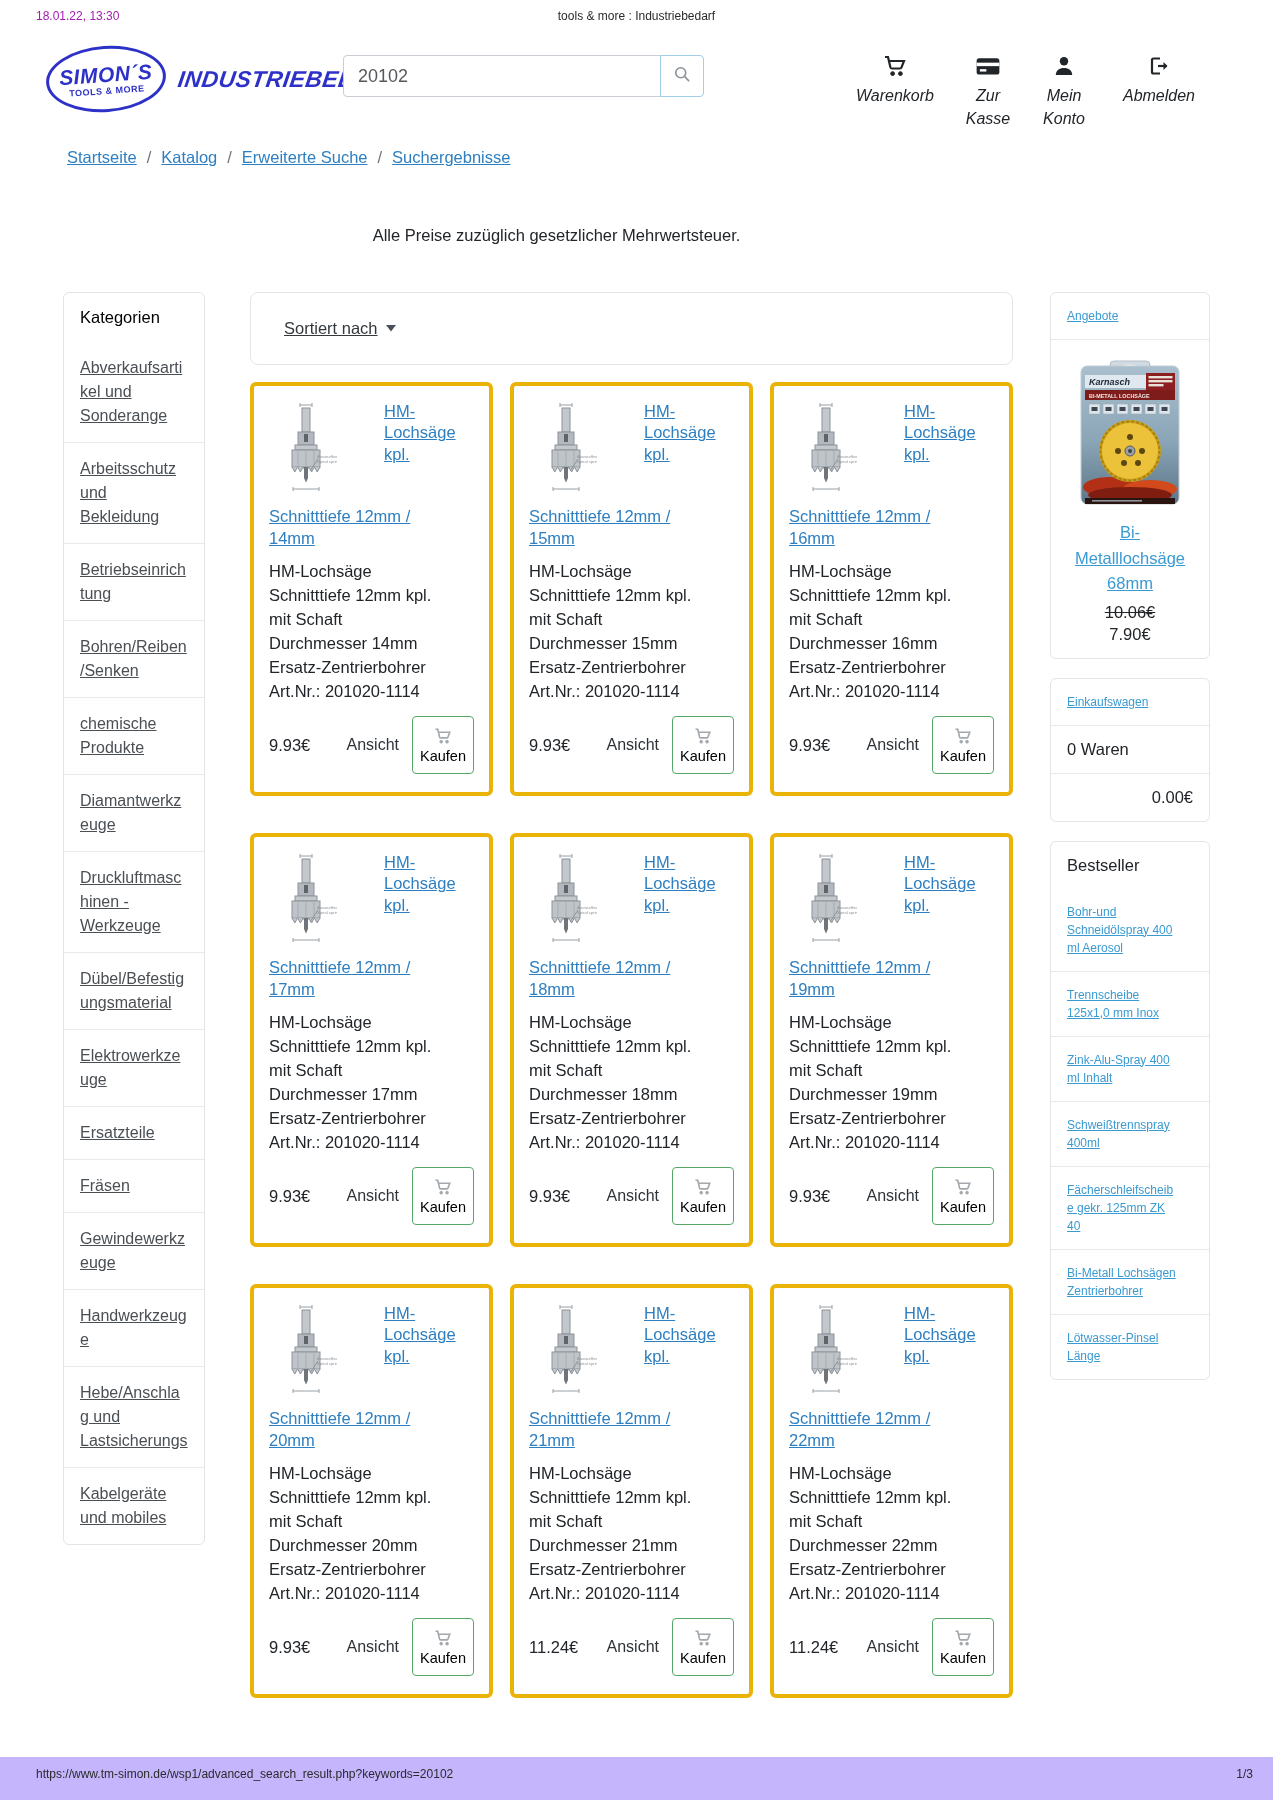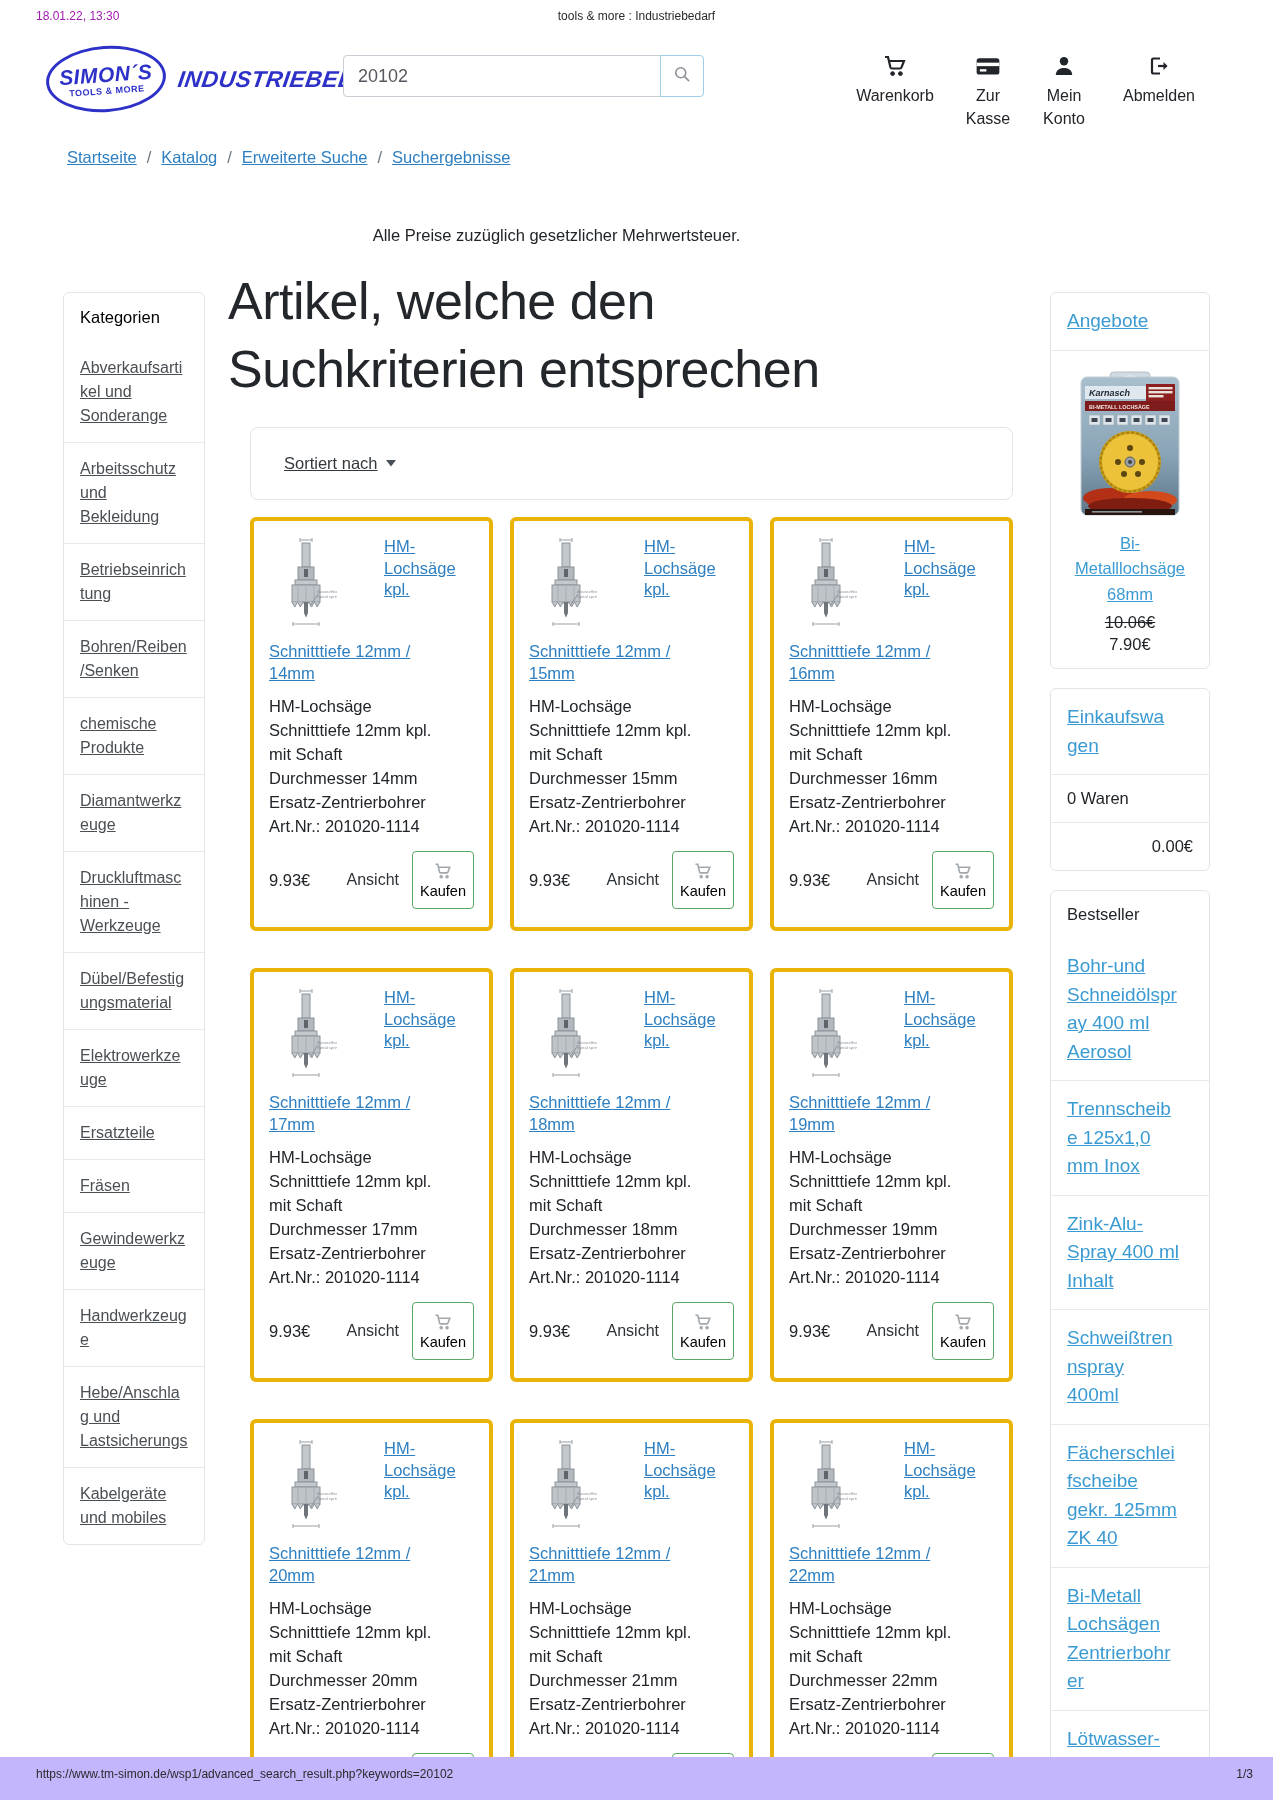"Warenkorb" .hdr-item { font-style: none -> italic }
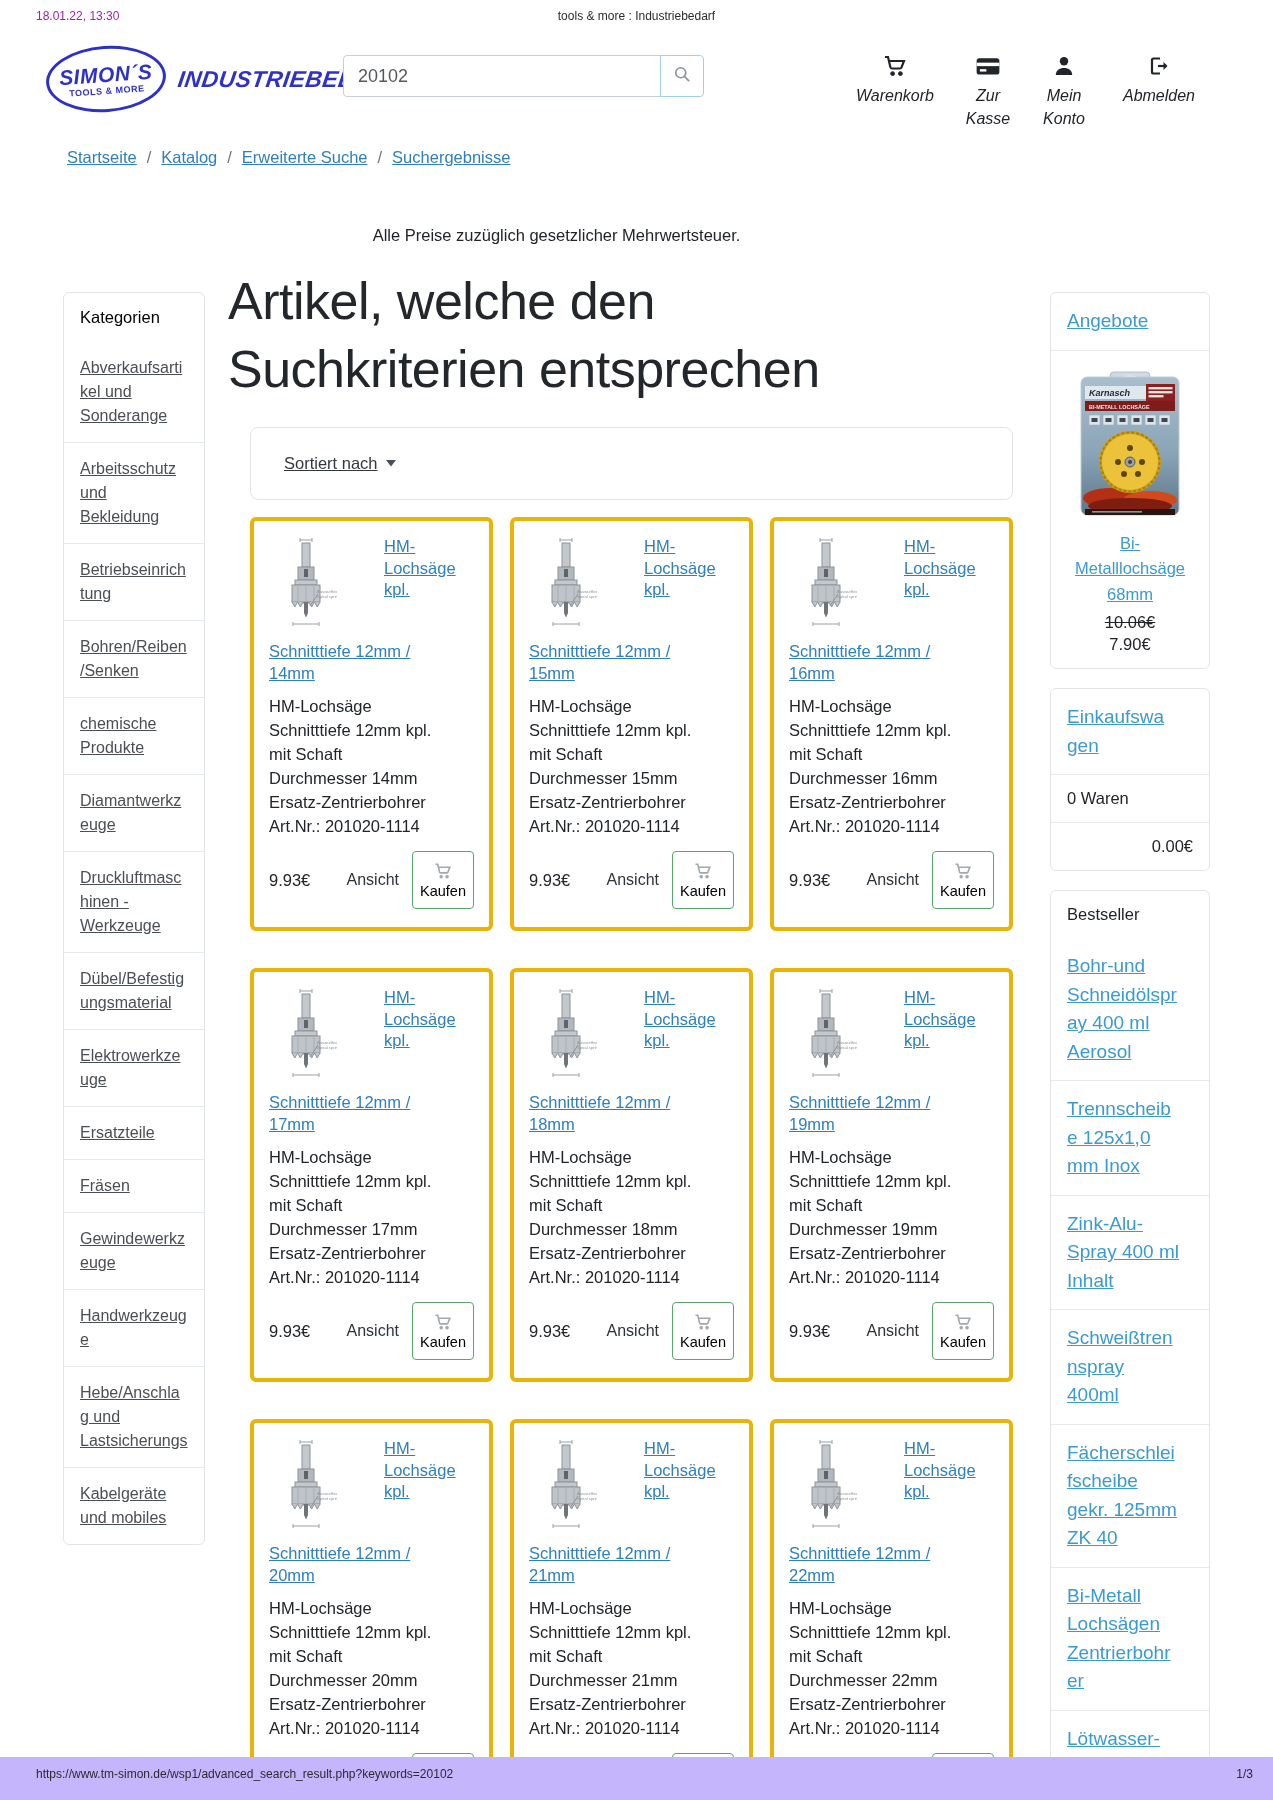"Artikel, welche den Suchkriterien" h1.page-title { html: <h1>Artikel, welche den Suchkriterien entsprechen</h1> -> none }
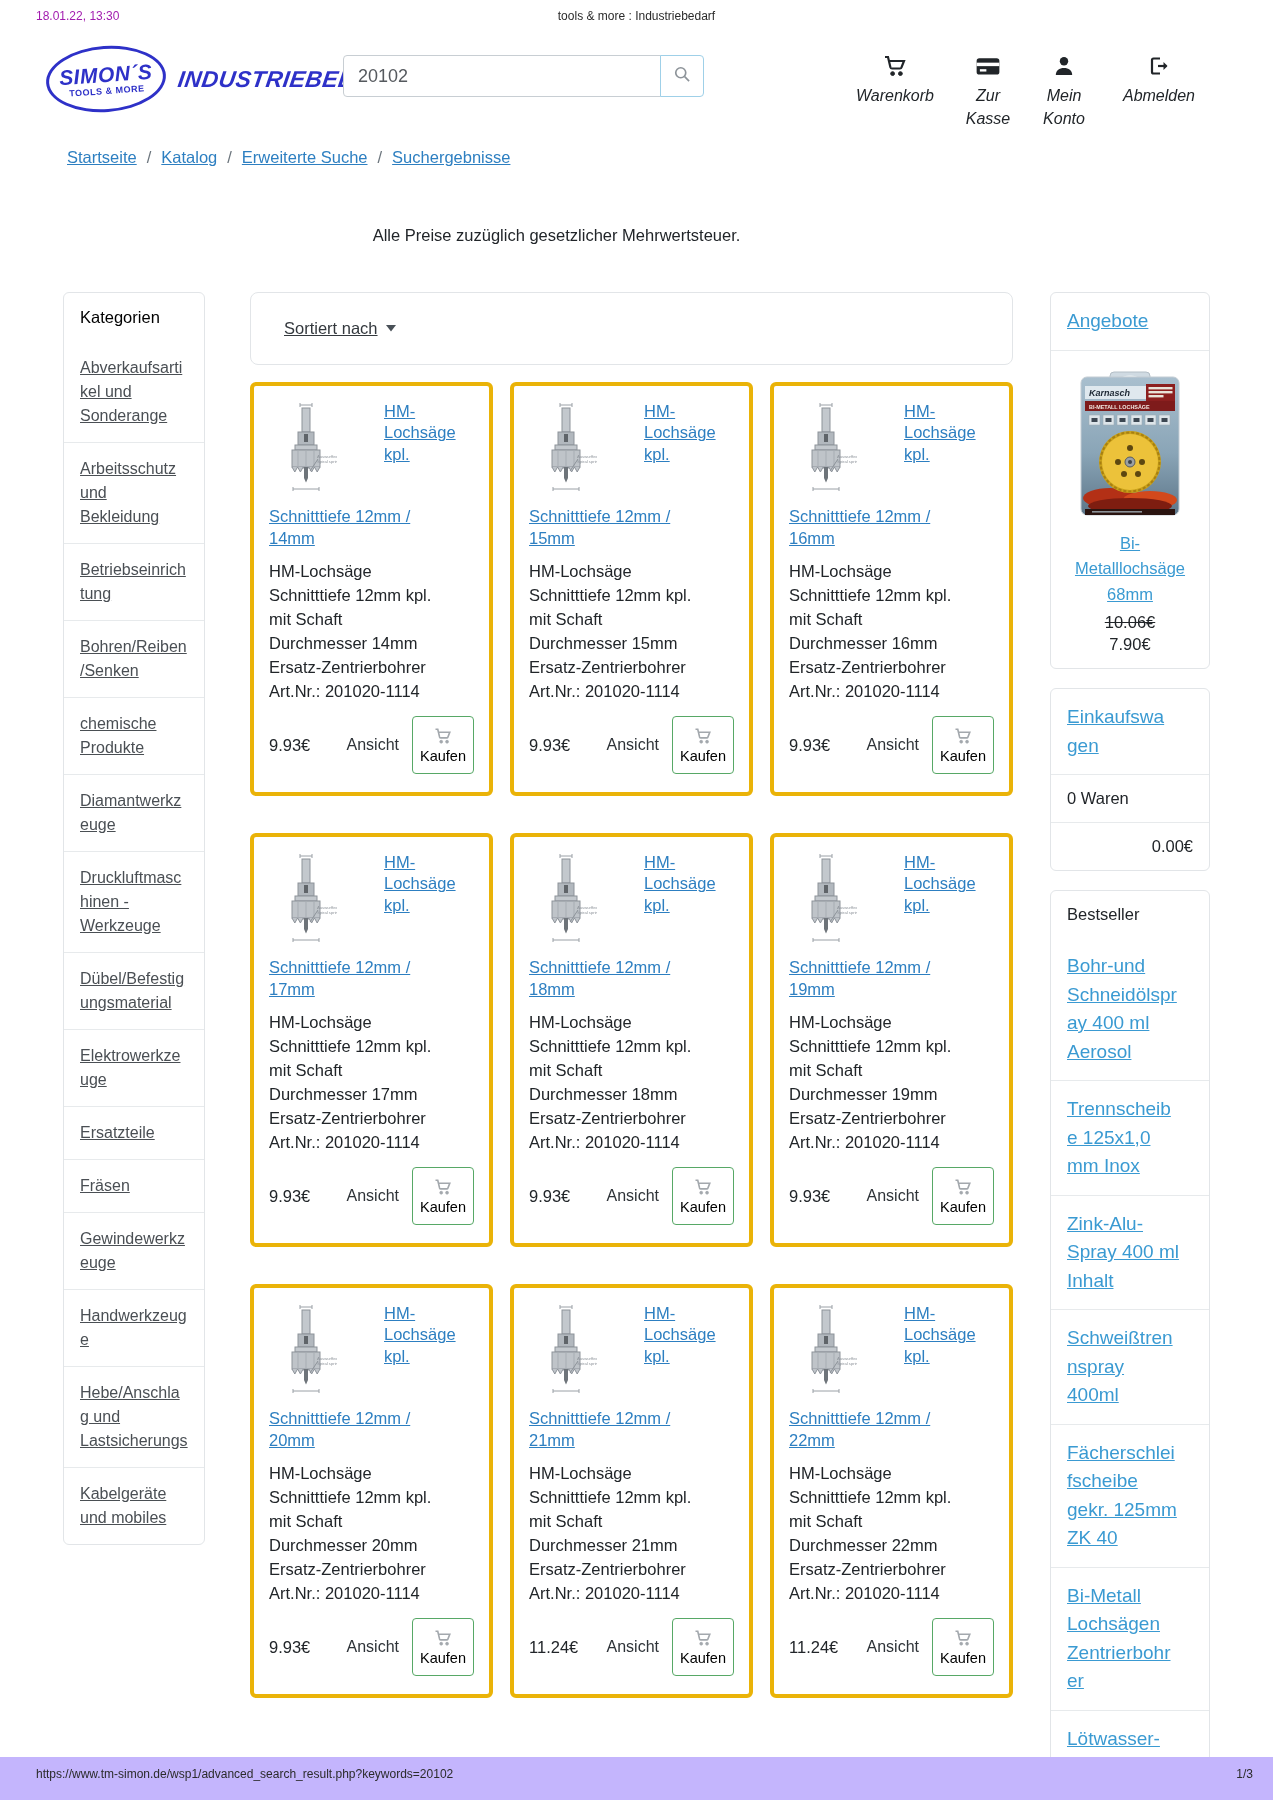"Angebote" .sb-link { font-size: 19px -> 12px }
